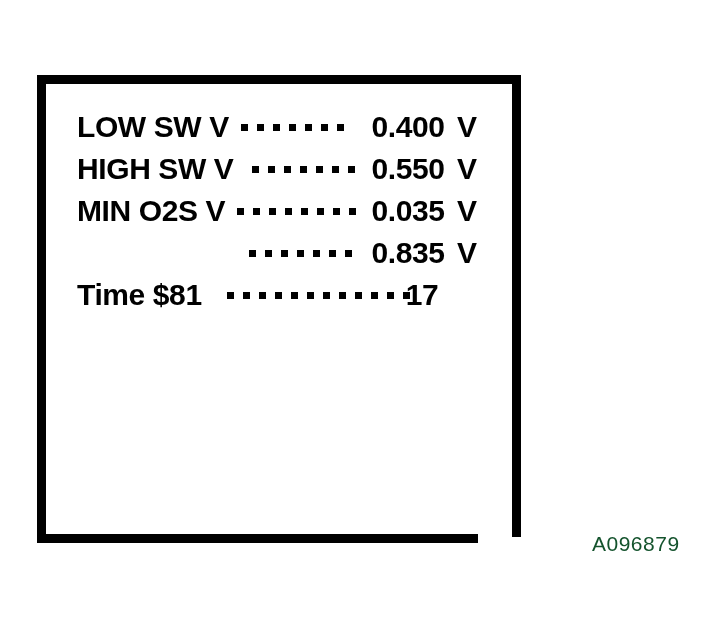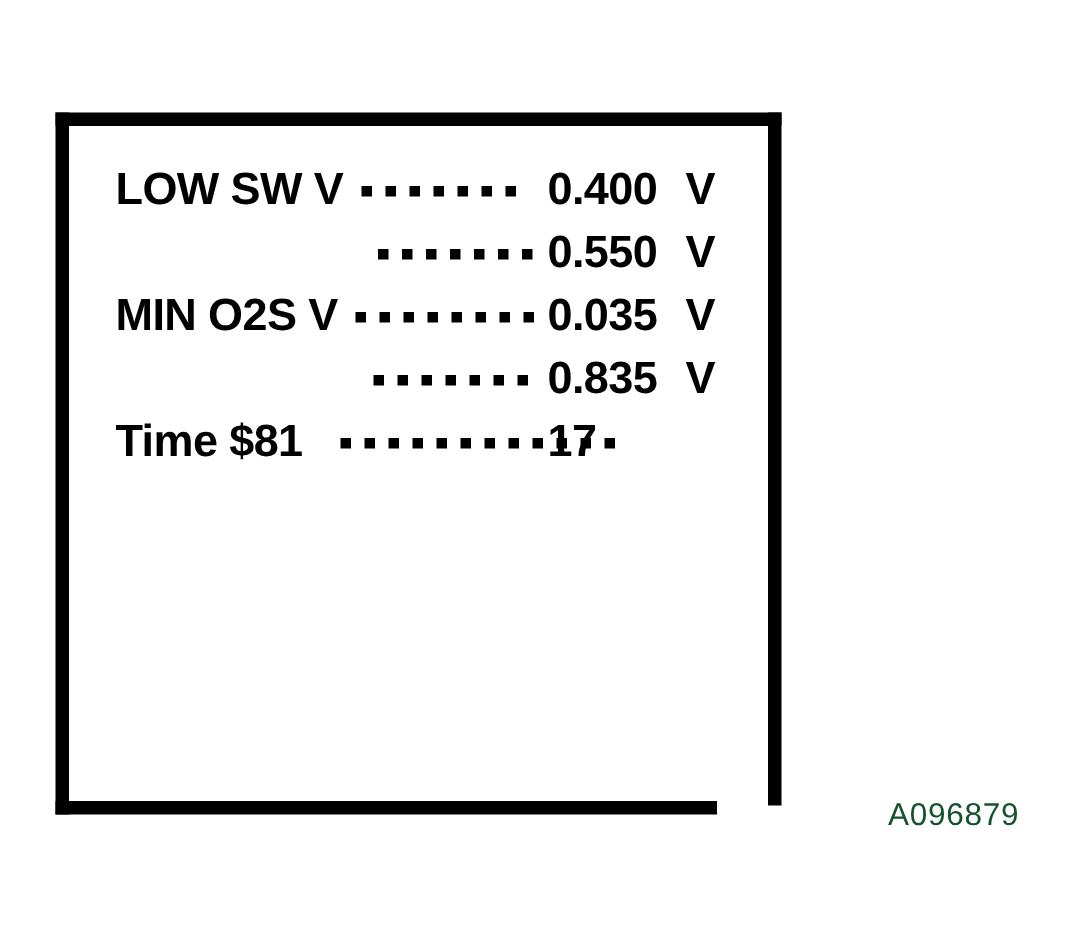"0.400" .readout-value { text-align: left -> center }
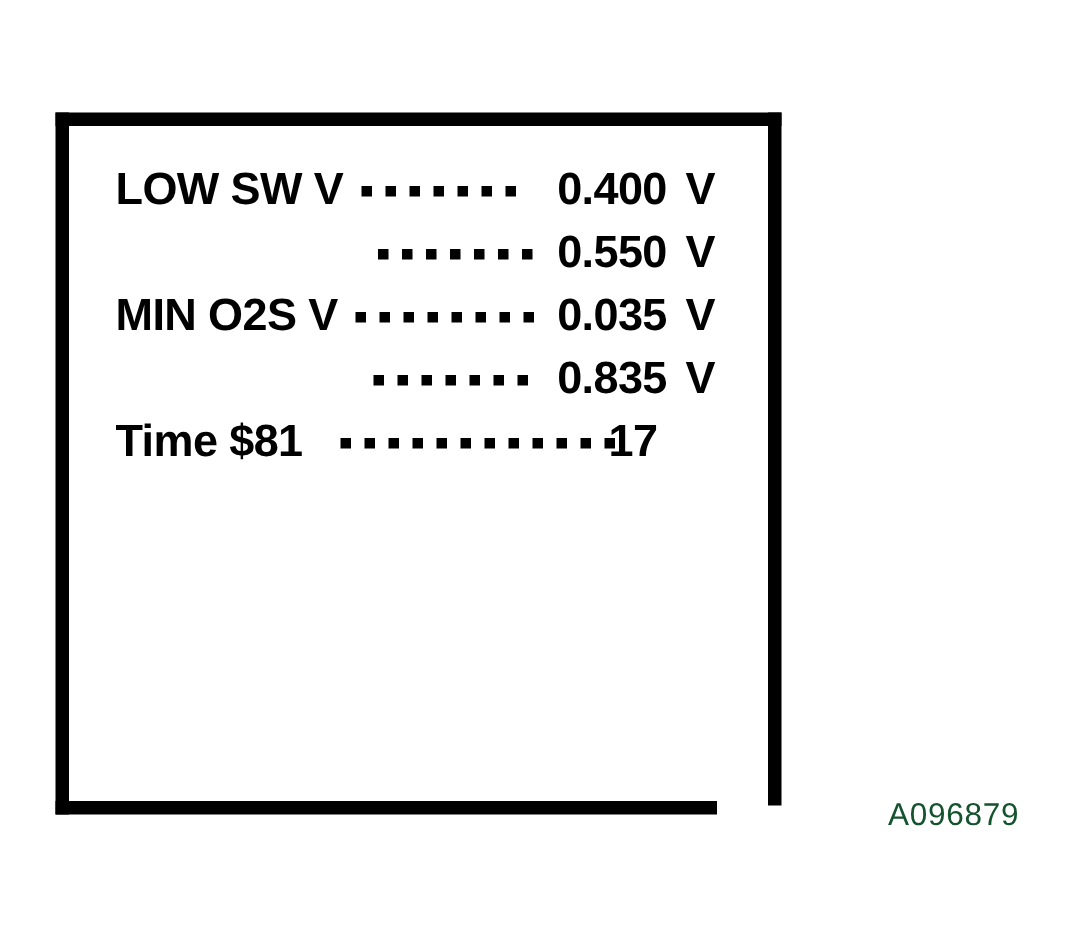"HIGH SW V" span.readout-label { html: none -> <span>HIGH SW V</span> }
